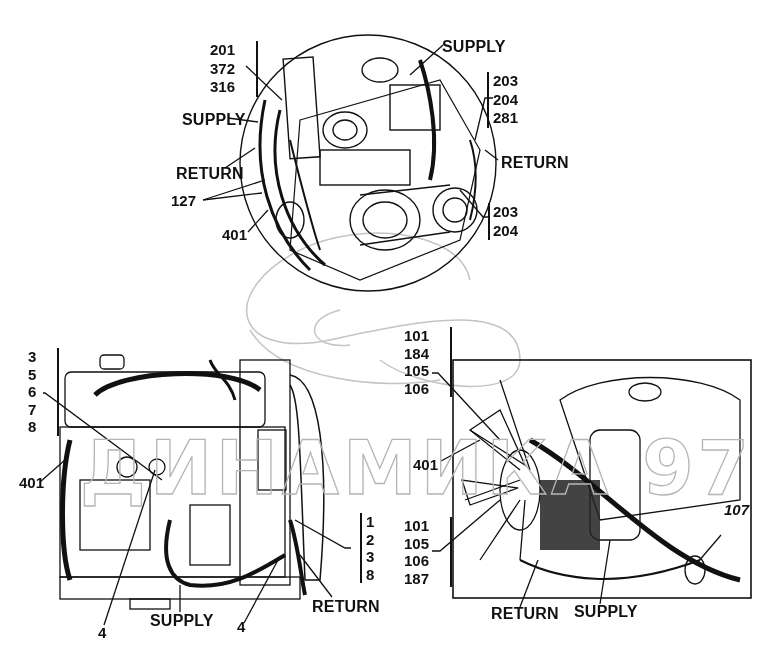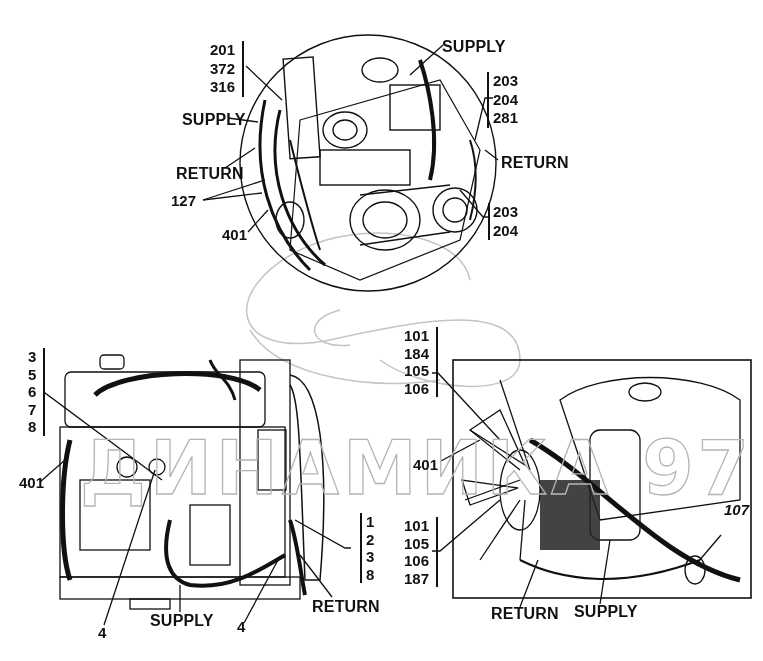"201" .stack { padding-right: 7px -> 21px }
